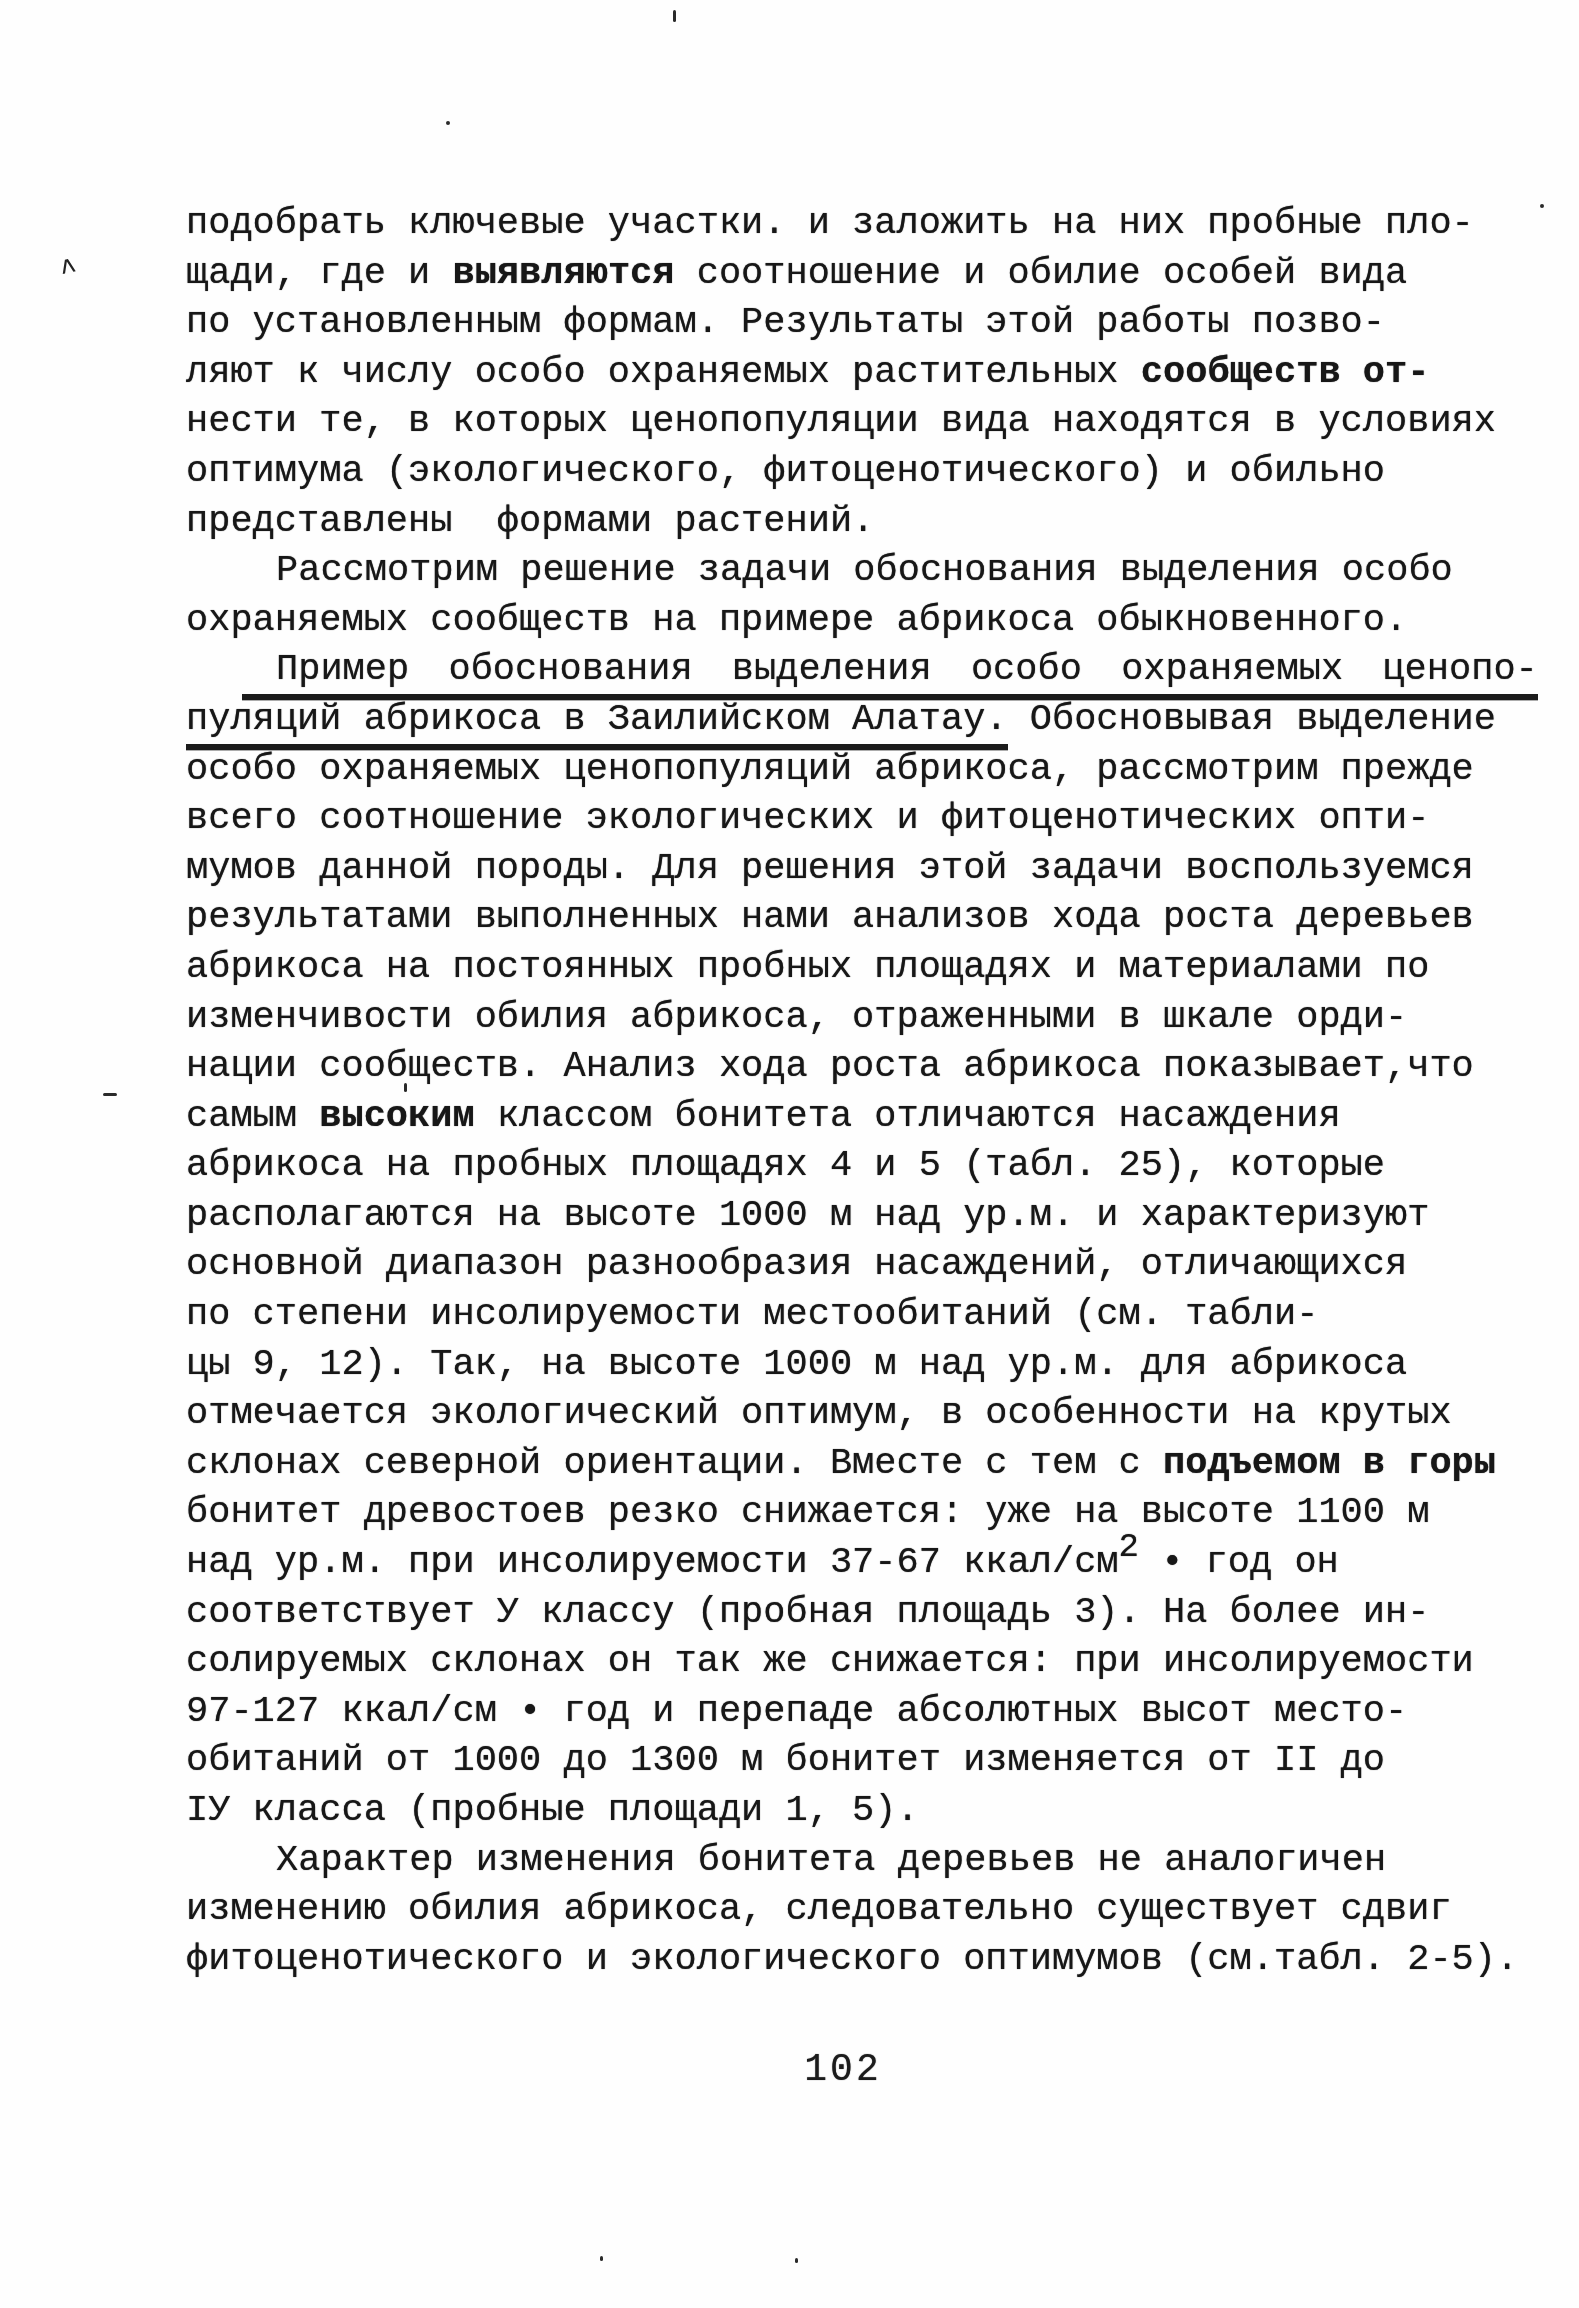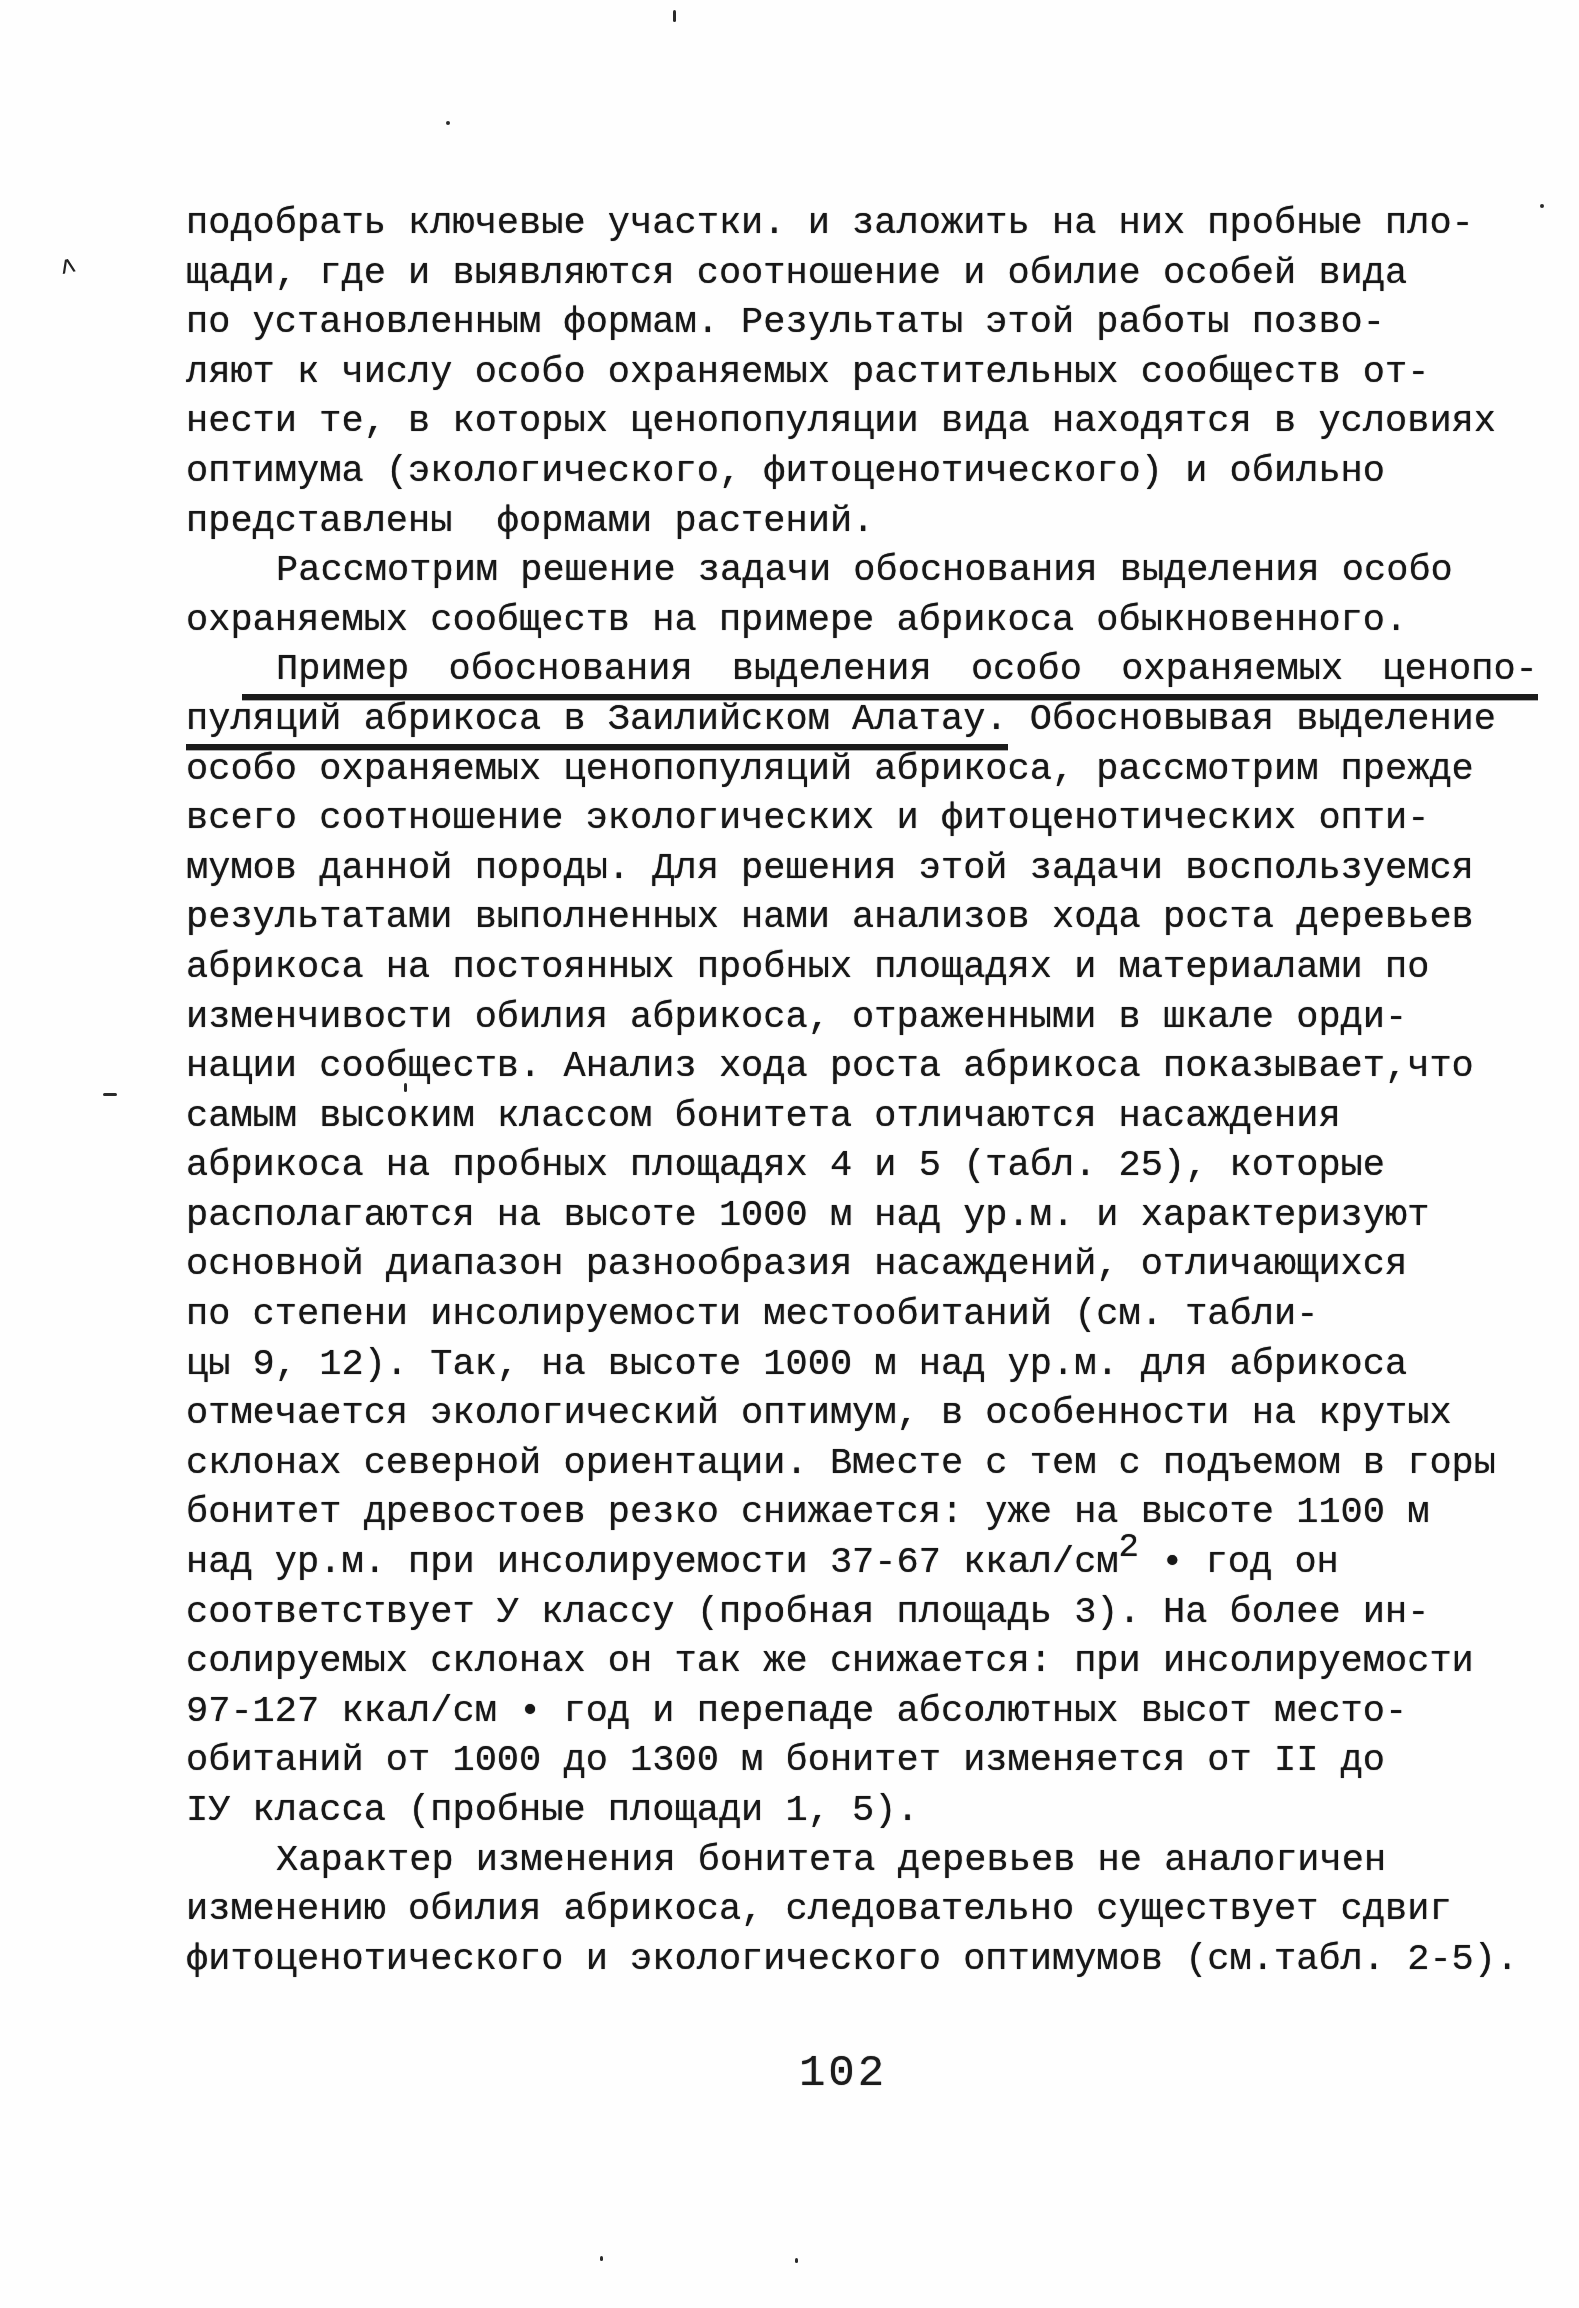"выявляются" .bold { font-weight: normal -> bold }
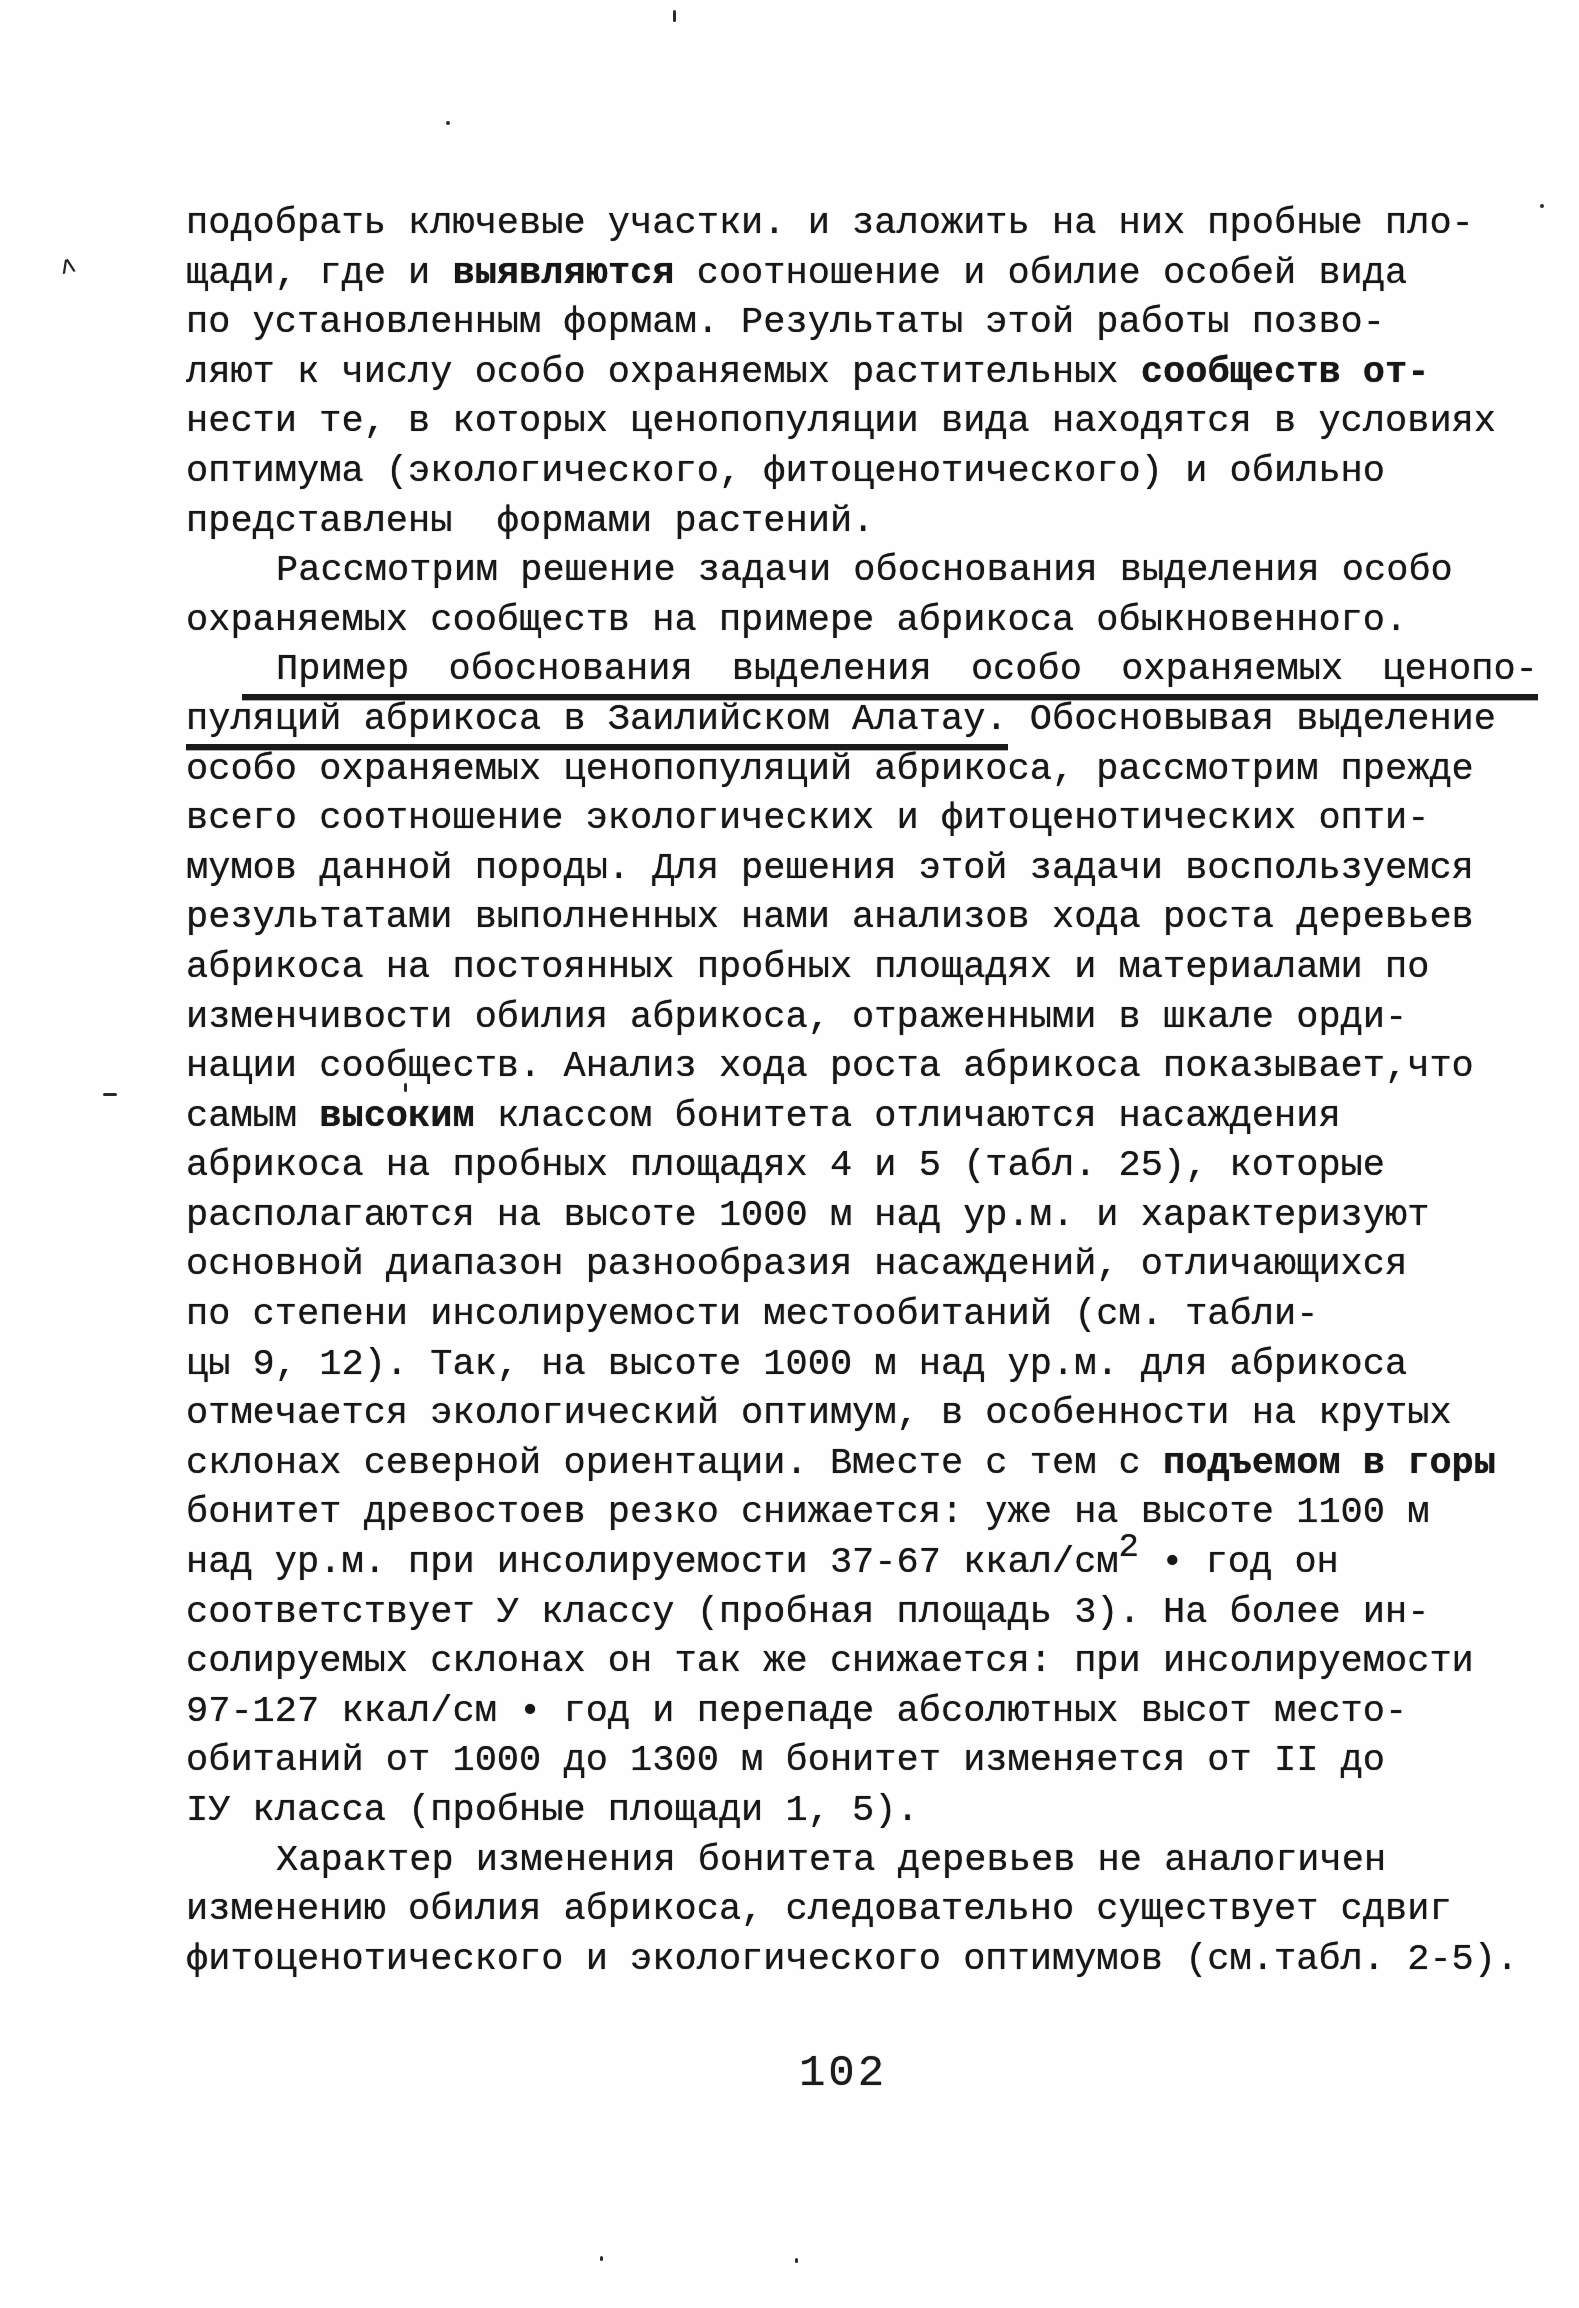"102" .page-number { font-size: 44px -> 38px }
